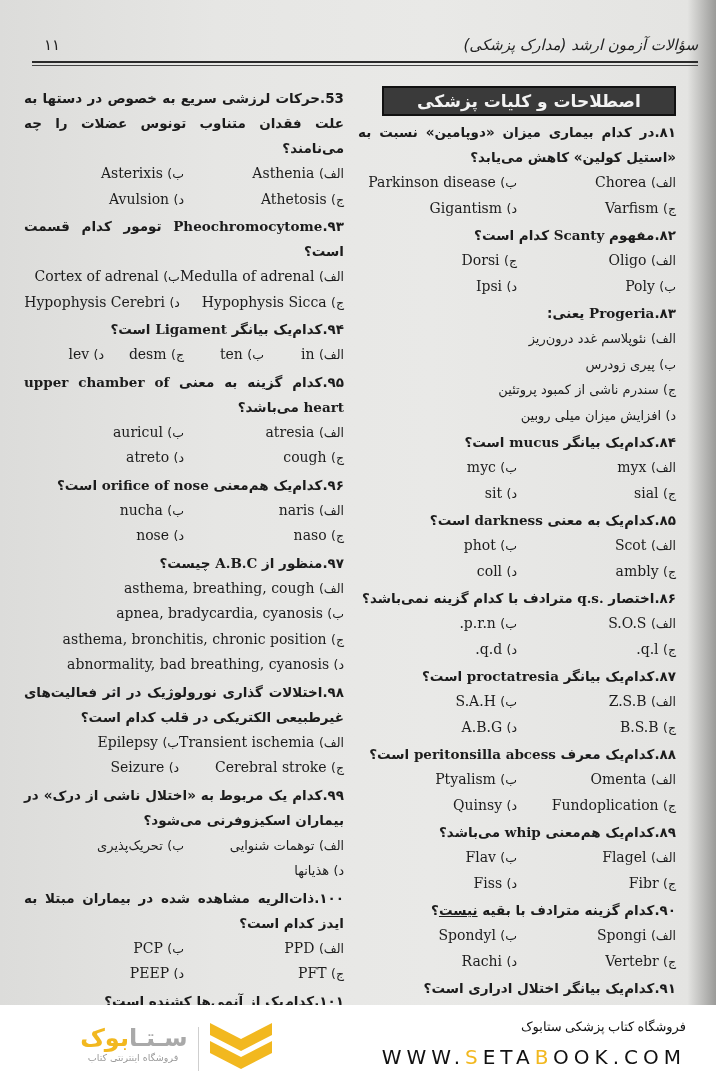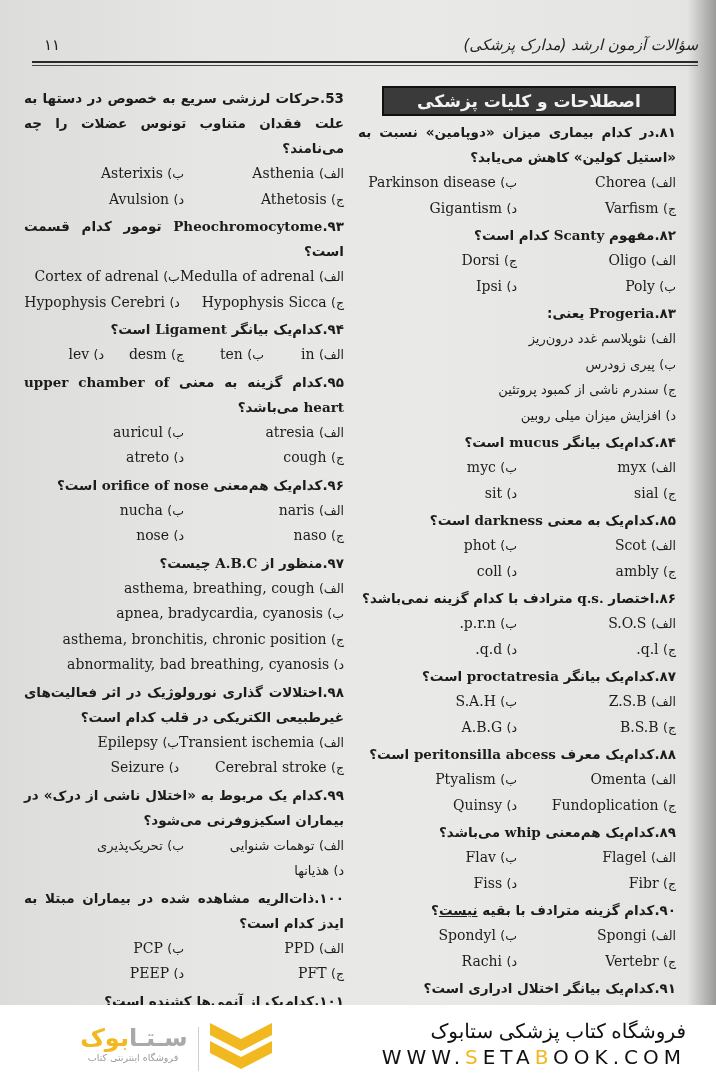"فروشگاه کتاب پزشکی ستابوک" .shop-name { font-family: Liberation Sans, sans-serif -> Liberation Serif, serif; font-size: 20px -> 13px }
